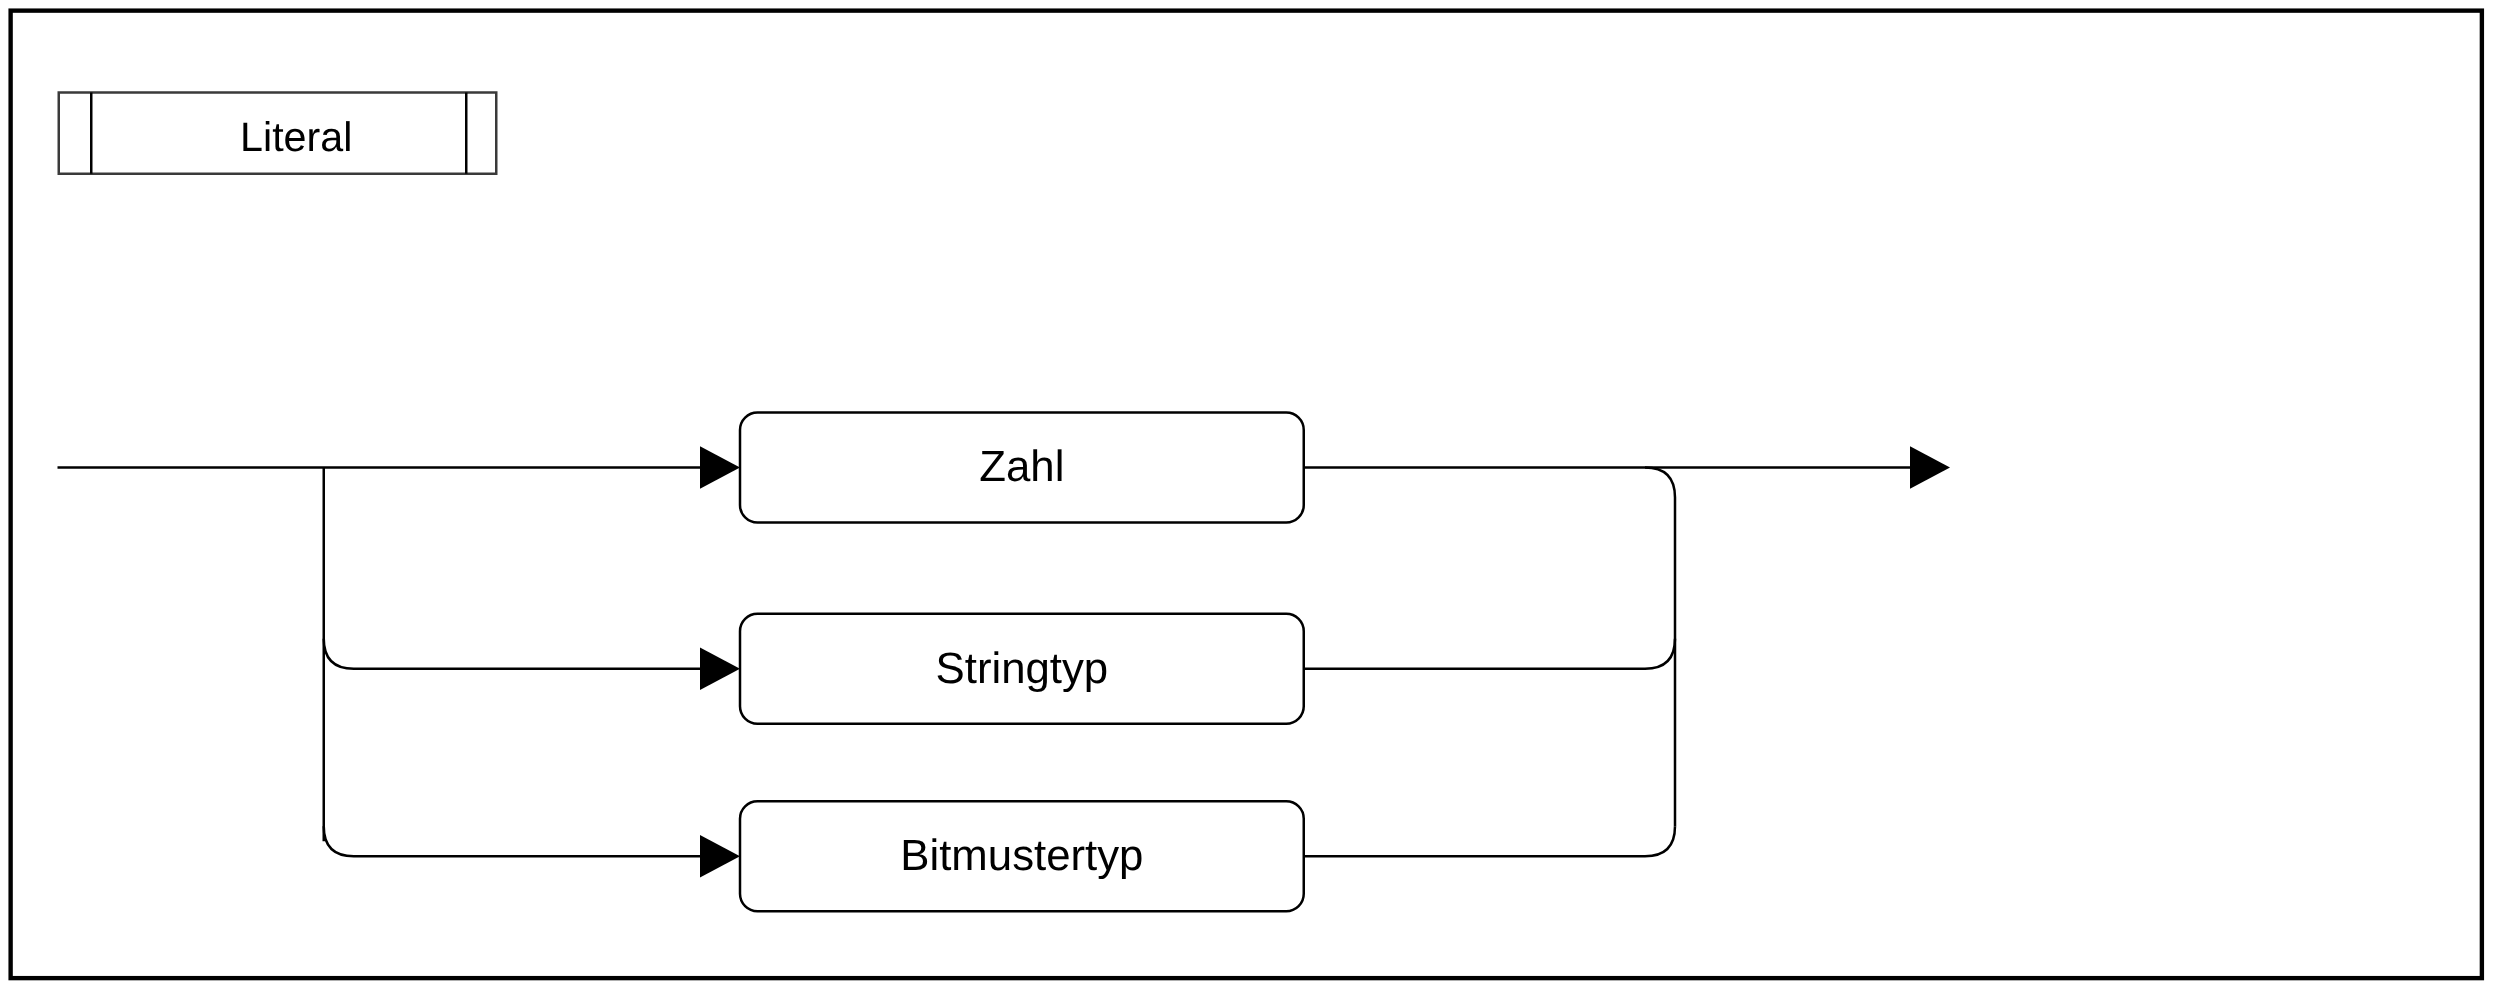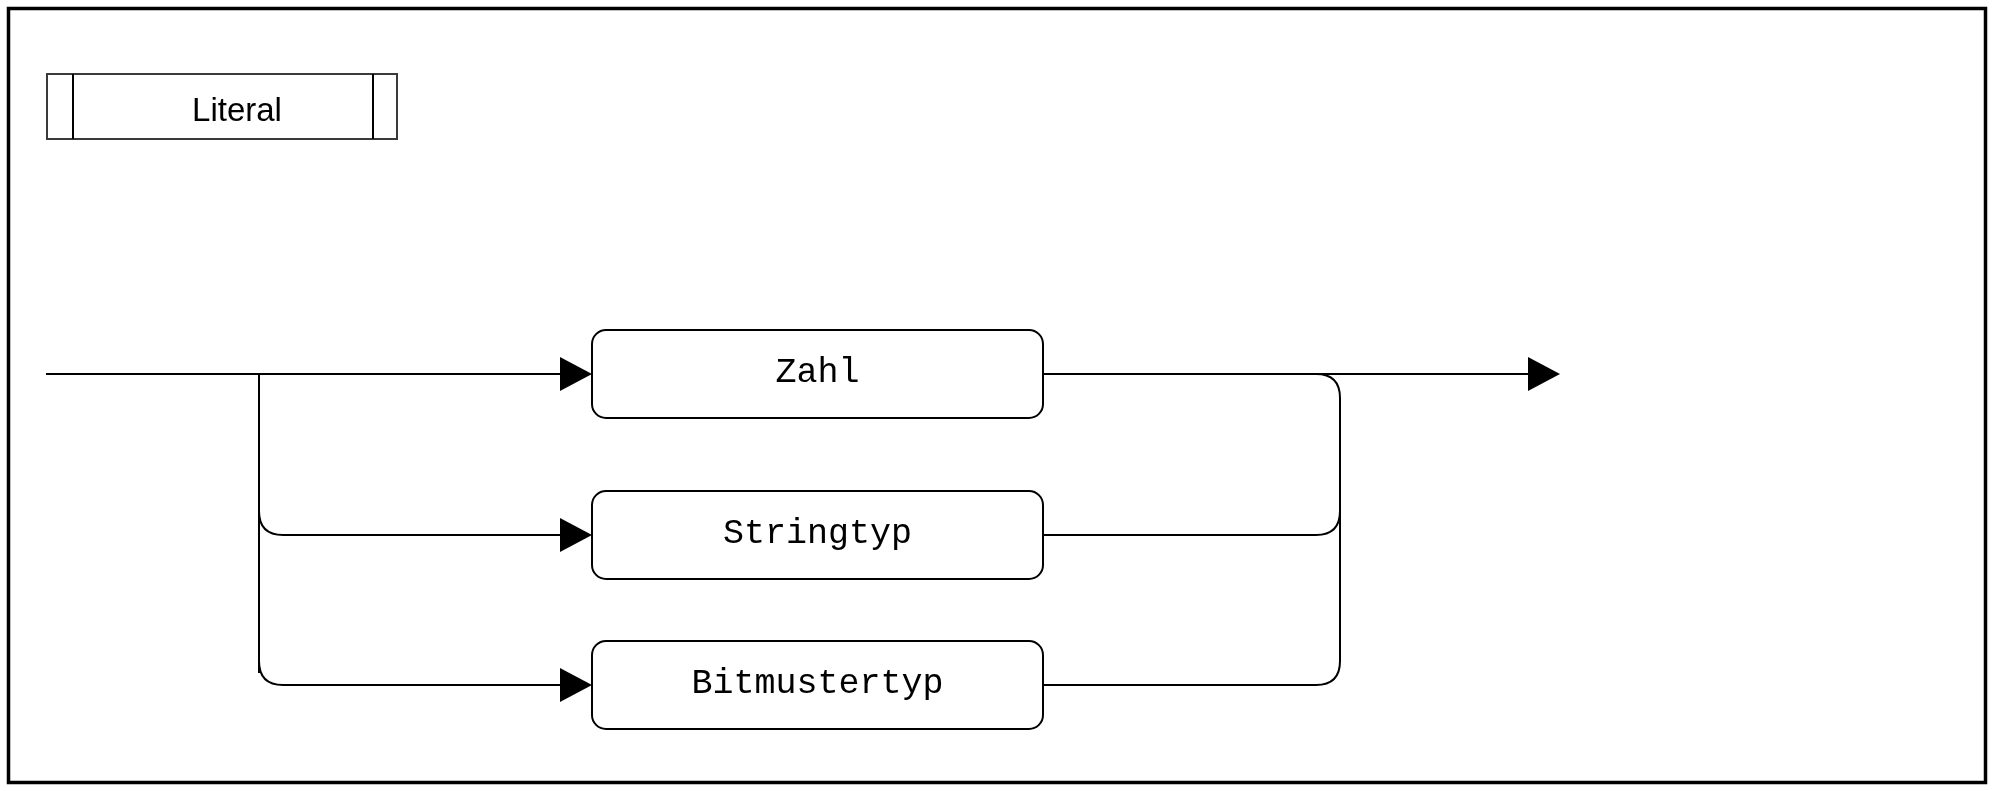"Zahl" .node-label { font-family: Liberation Mono, monospace -> Liberation Sans, sans-serif }
